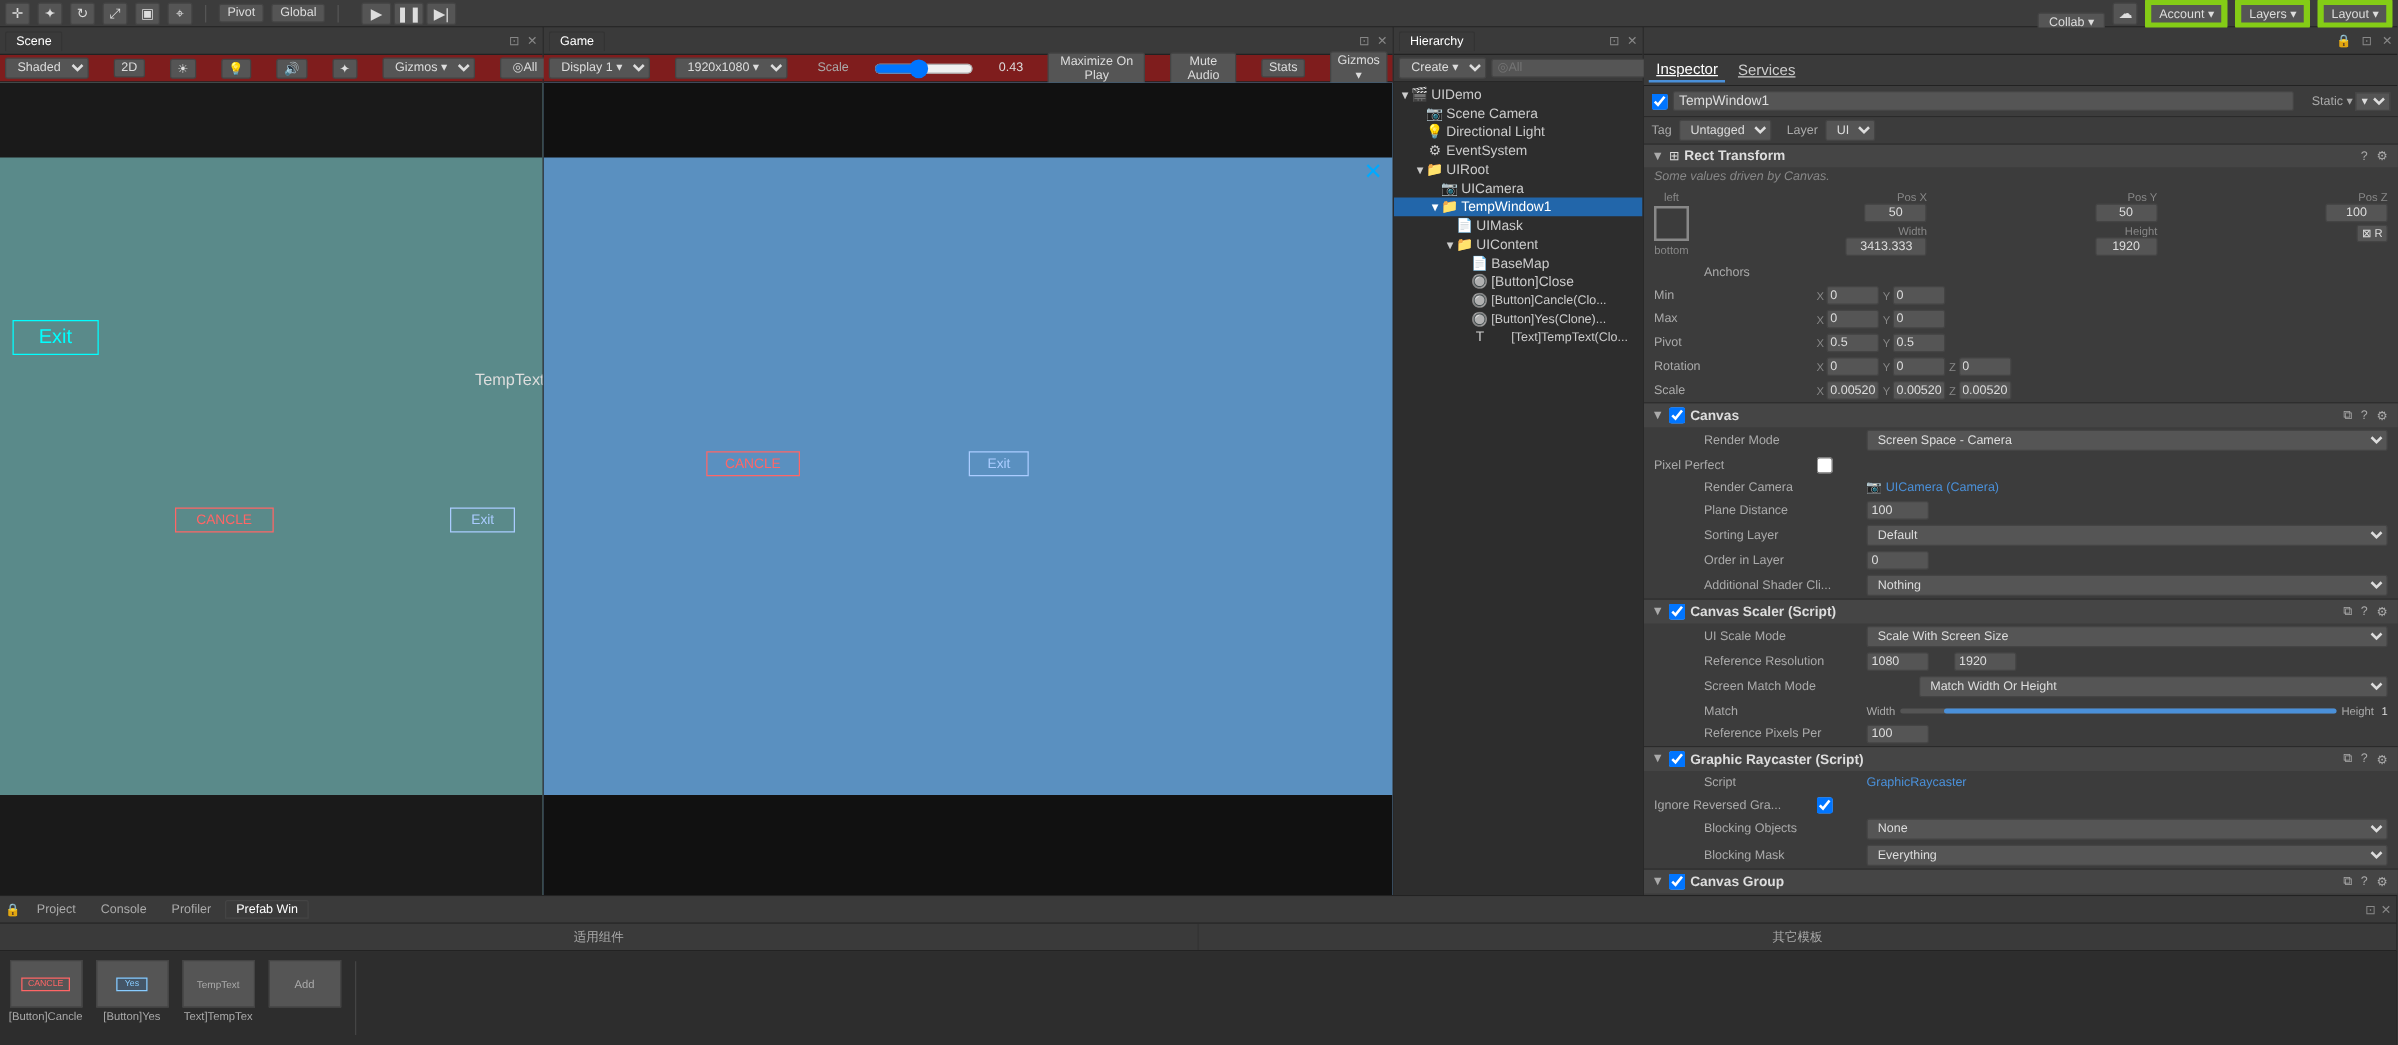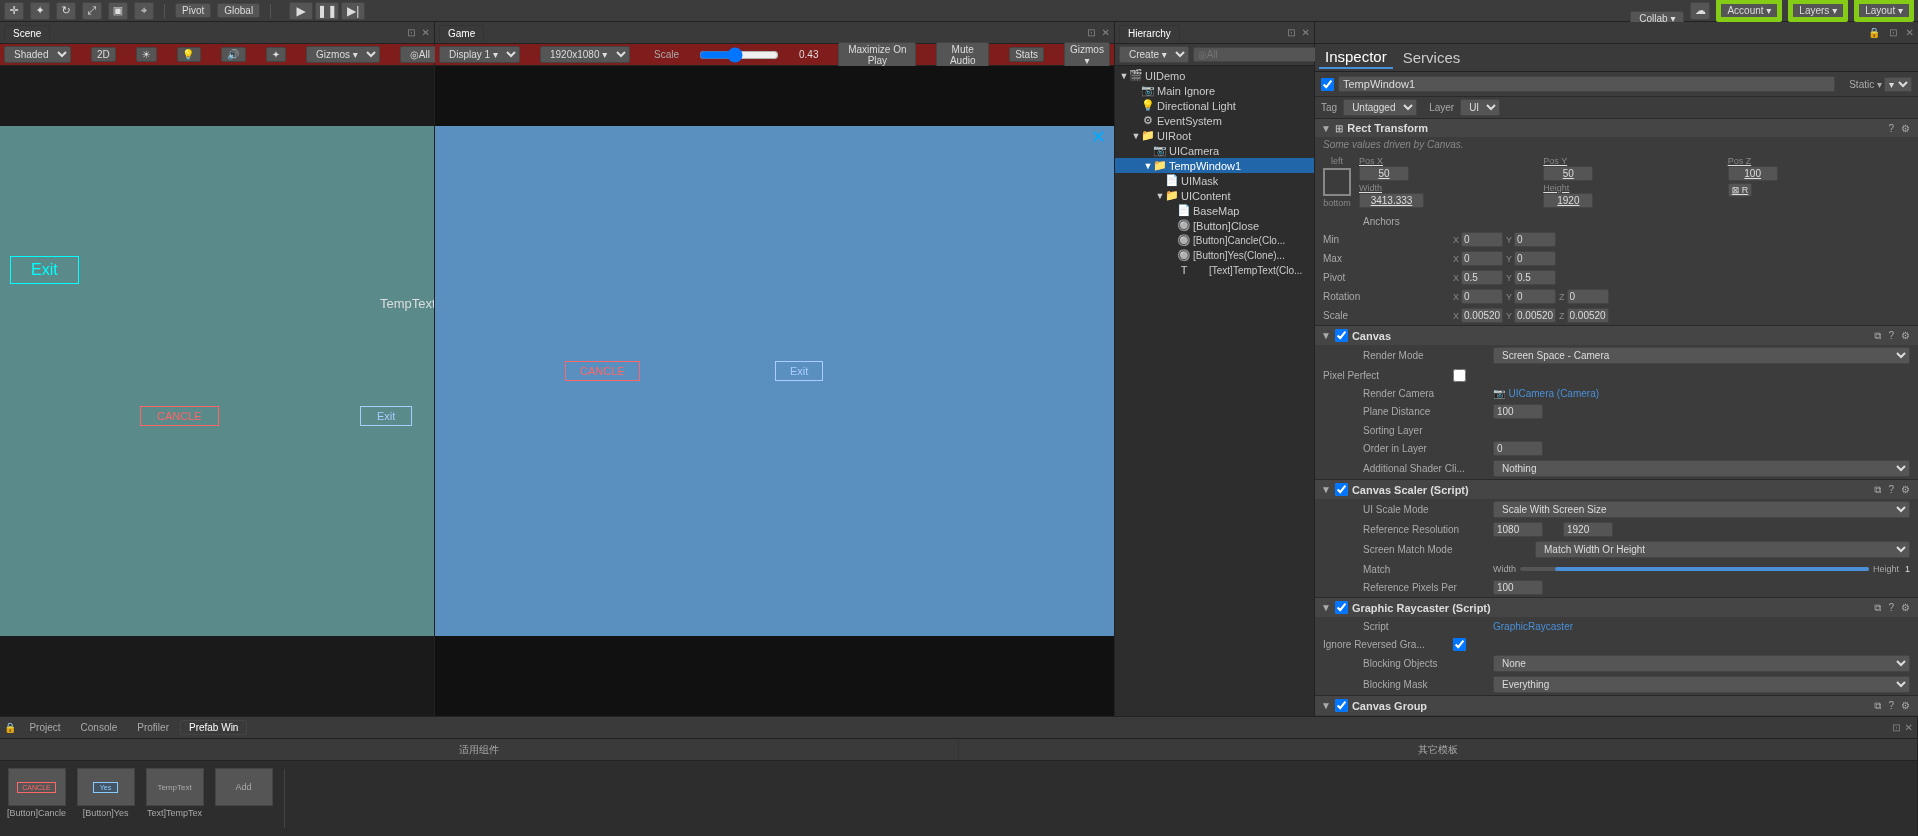"Inspector" .inspector-tab { font-size: 15px -> 12px; text-decoration: none -> underline }
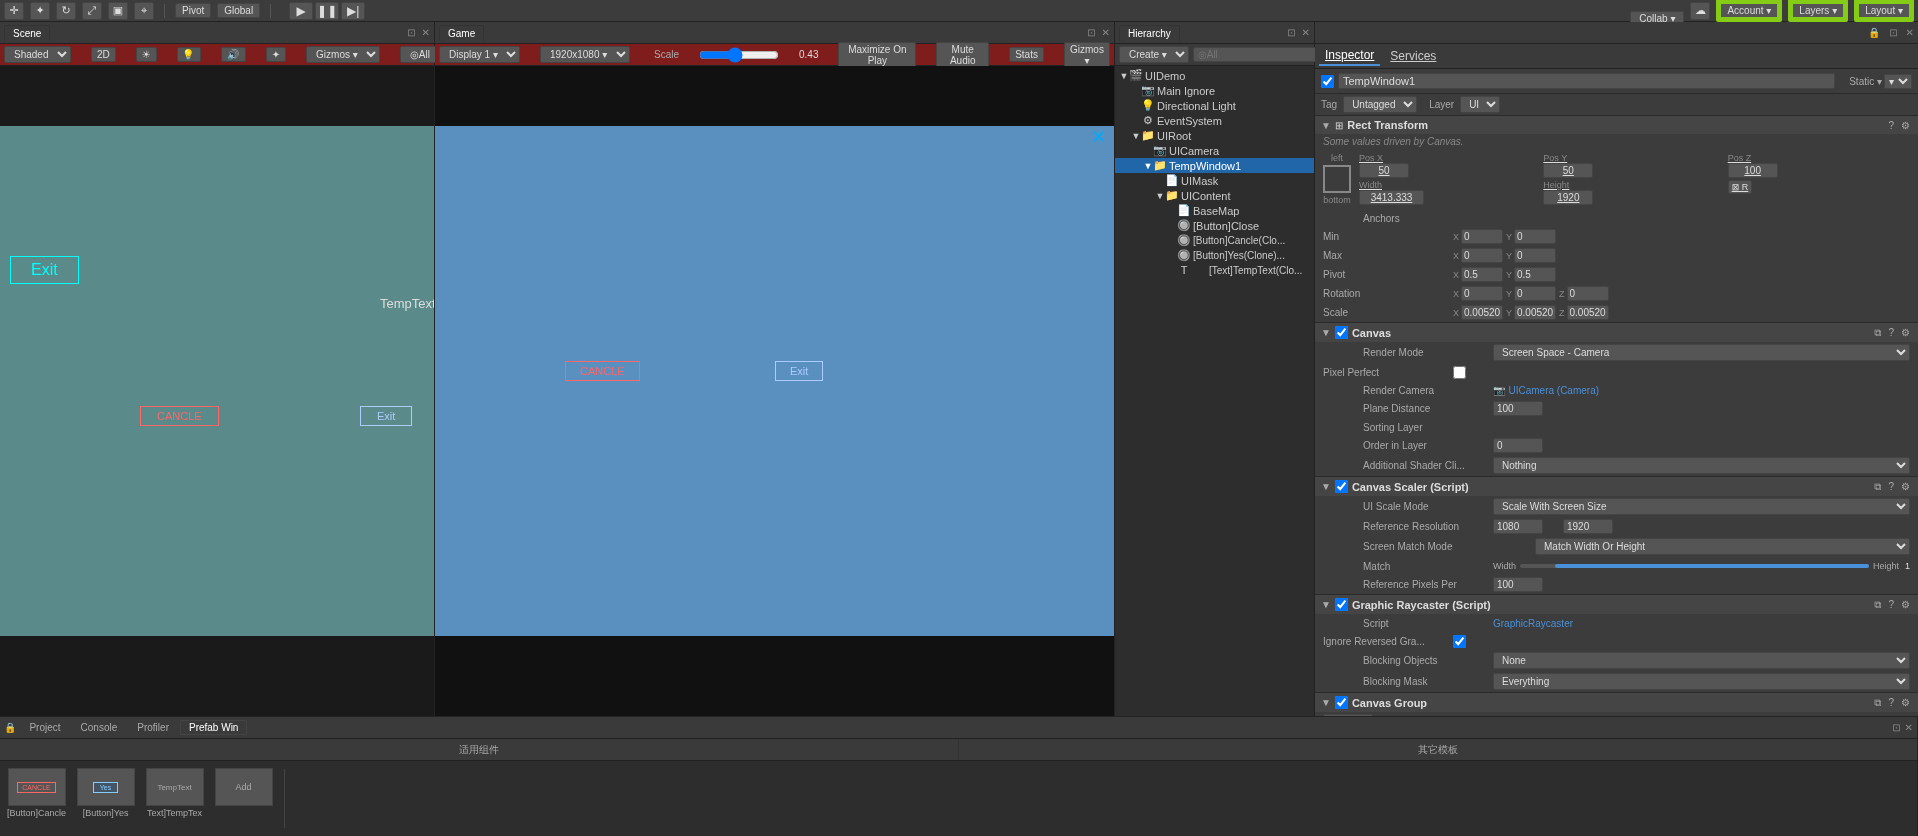"Main Ignore" span { text: Main Ignore -> Scene Camera }
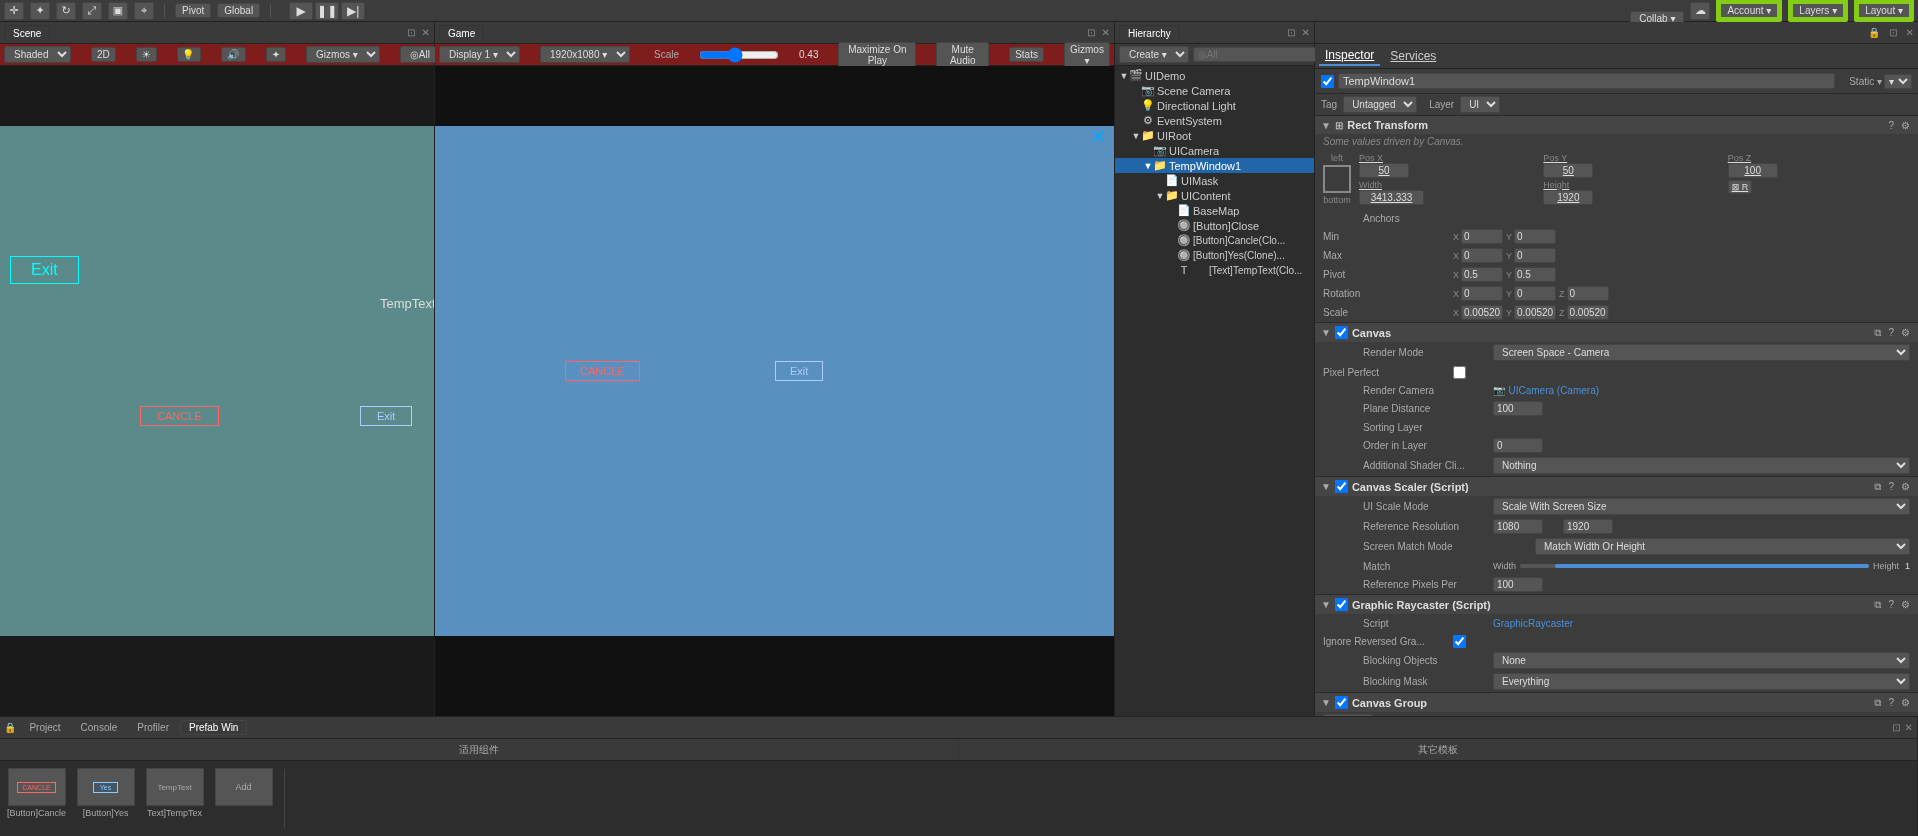"Pos X" .pos-cell { align-items: flex-start -> flex-end; text-decoration: underline -> none }
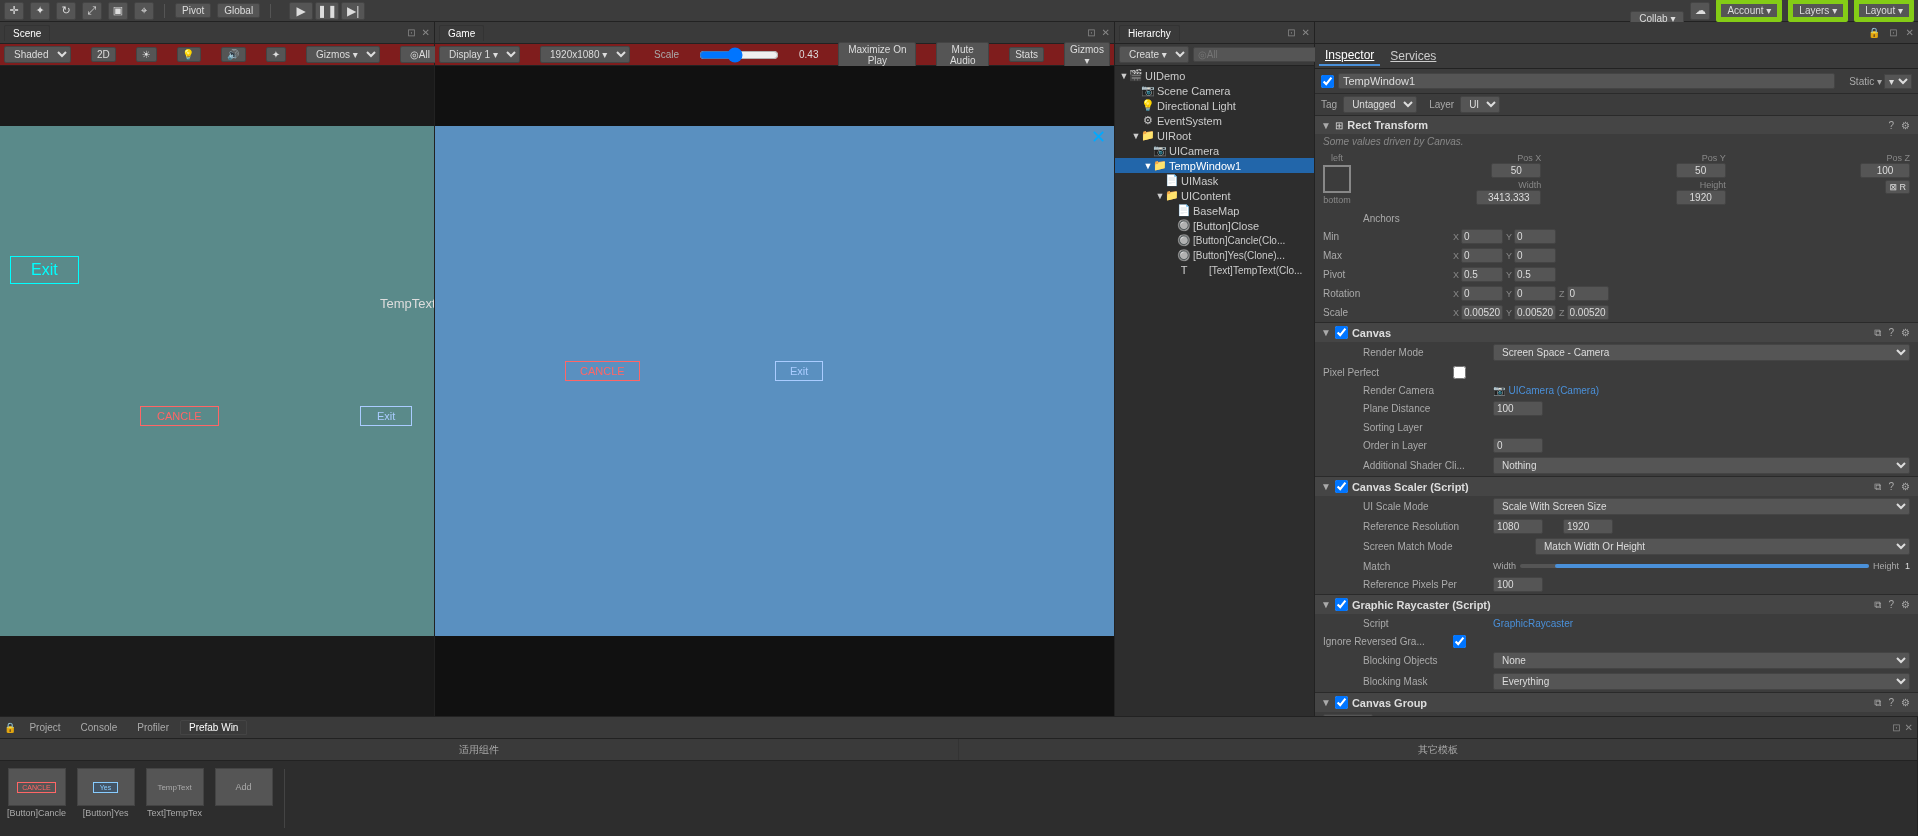"Default" select.inspector-dropdown { html: none -> <select> <option>Default</option> </select> }
